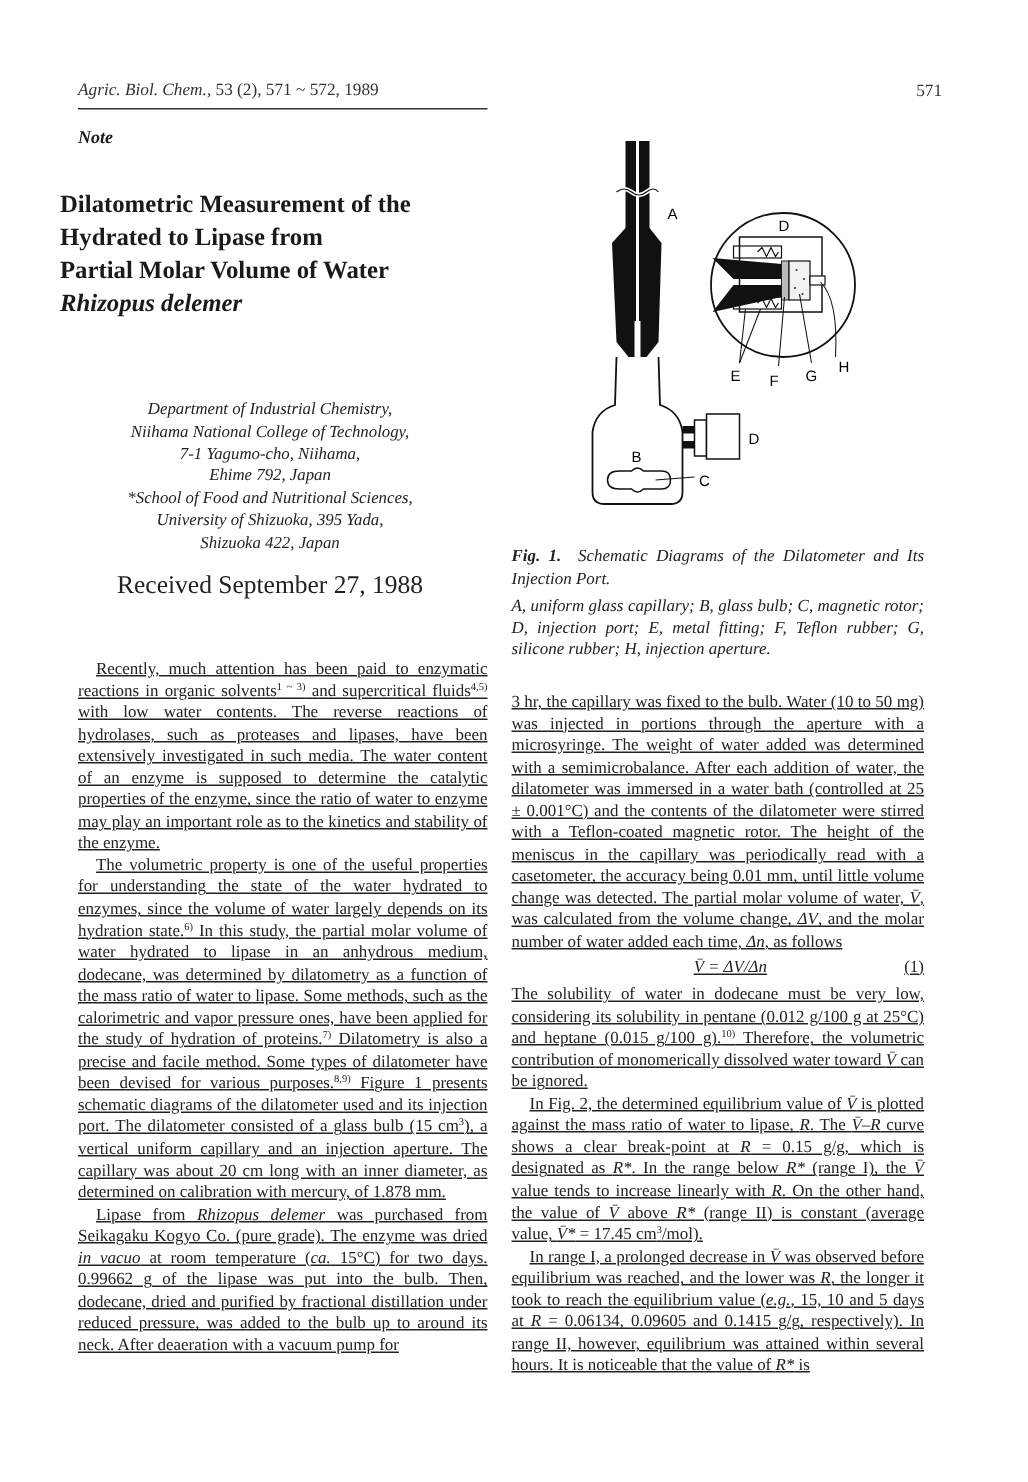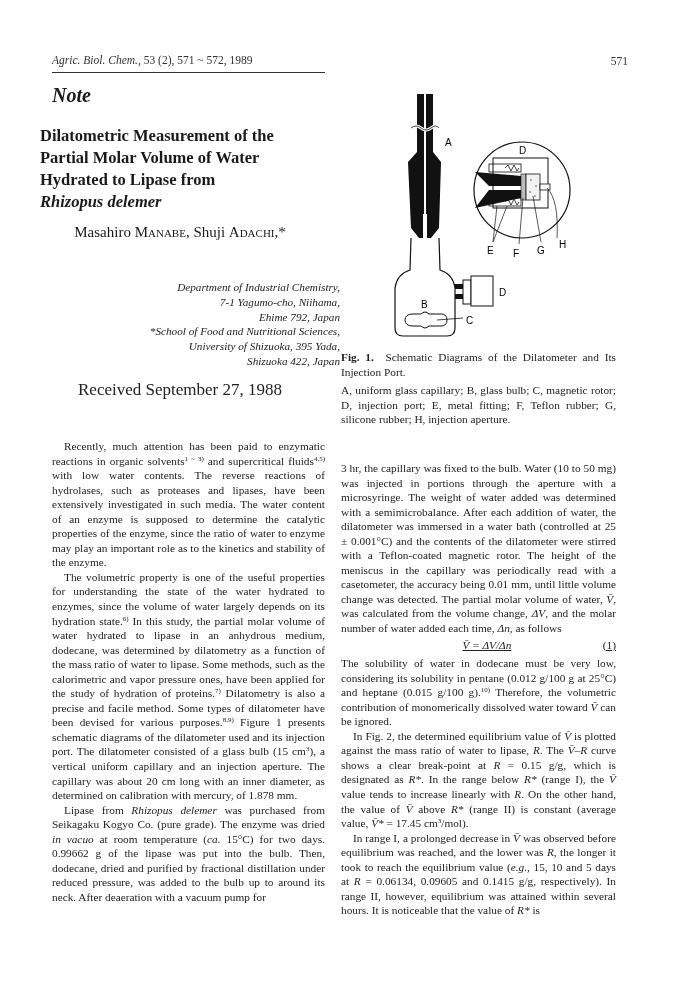"Note" .note-label { font-size: 20px -> 12px }
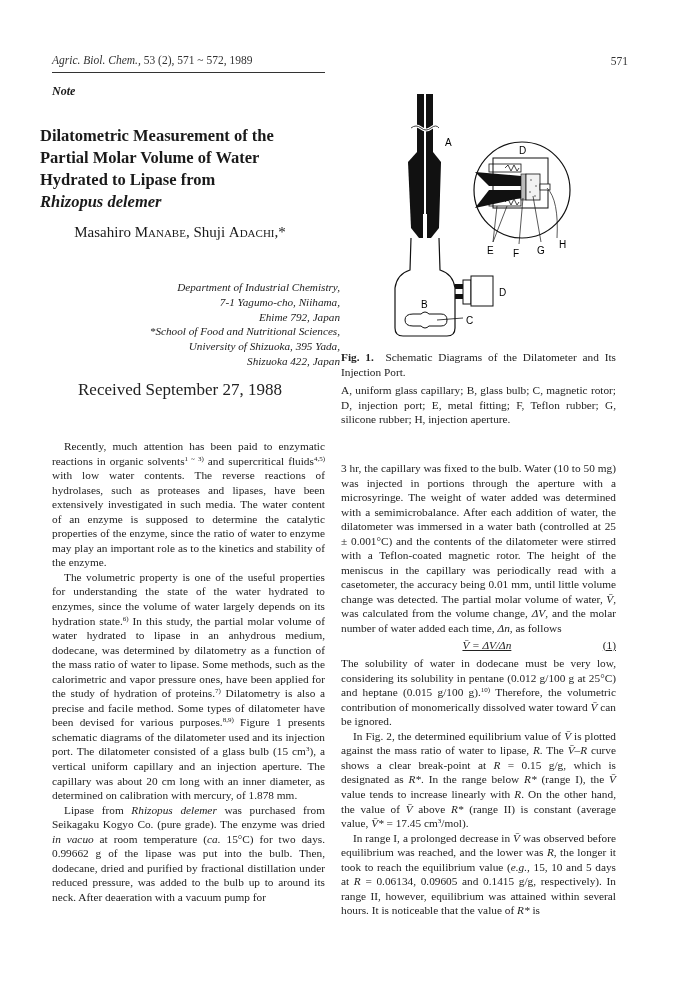"Partial Molar Volume of Water" div { order: before "Hydrated to Lipase from" -> after "Hydrated to Lipase from" }
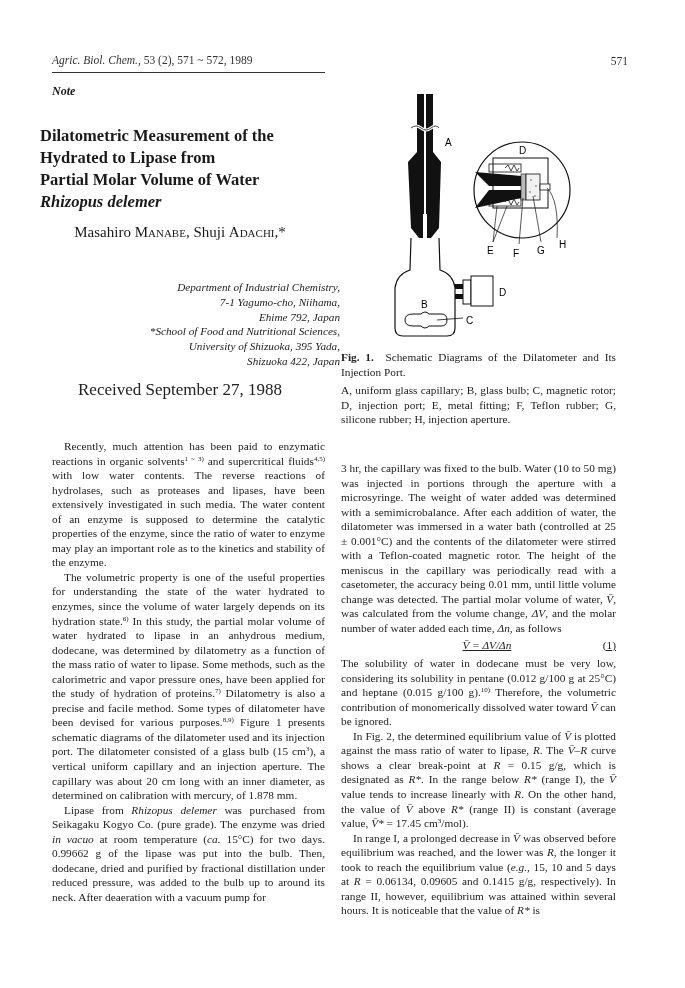"Masahiro Manabe, Shuji Adachi,*" div { html: <div> <span>Masahiro</span> <span>Manabe</span><span>,</span> <span>Shuji</span> <span>Adachi</span><span>,*</span> </div> -> none }
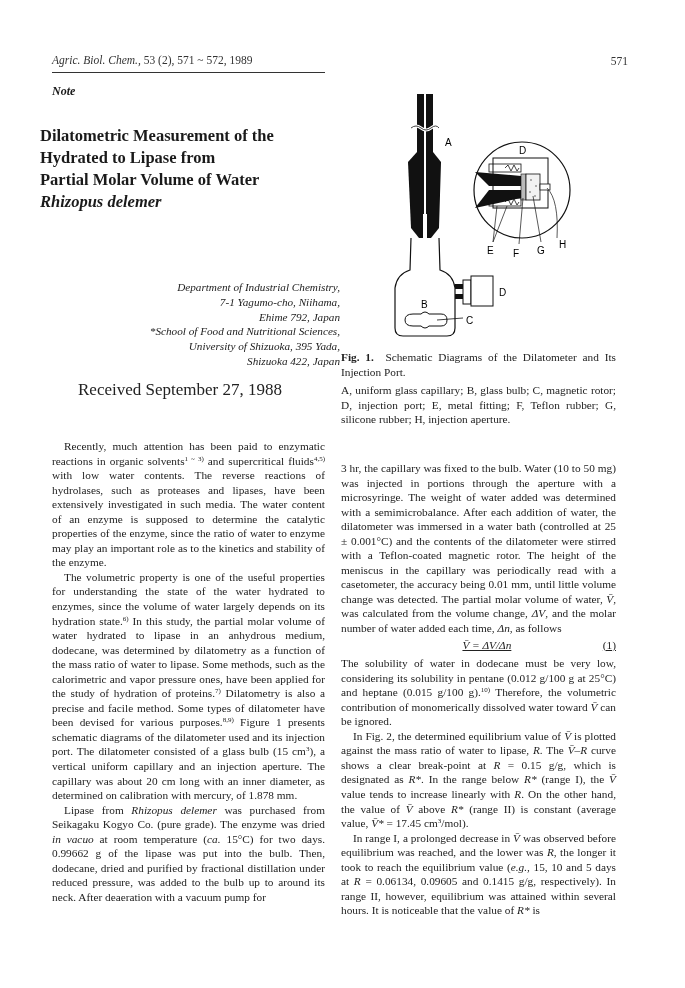"Department of Industrial Chemistry," .affil { text-align: right -> center; top: 280px -> 266px }
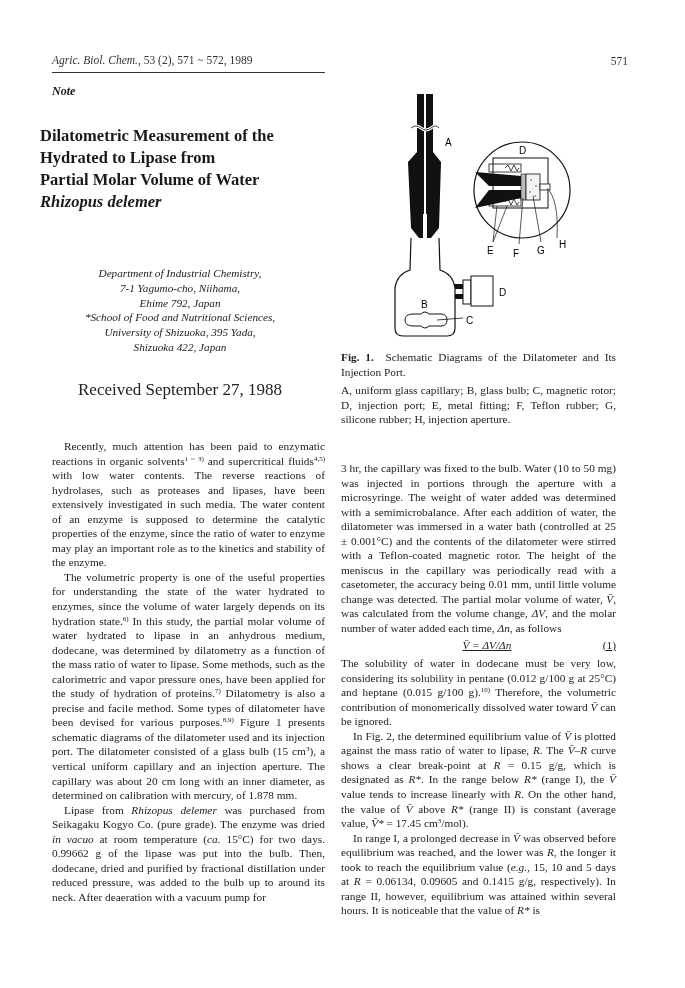"Niihama National College of Technology," div { html: none -> <div>Niihama National College of Technology,</div> }
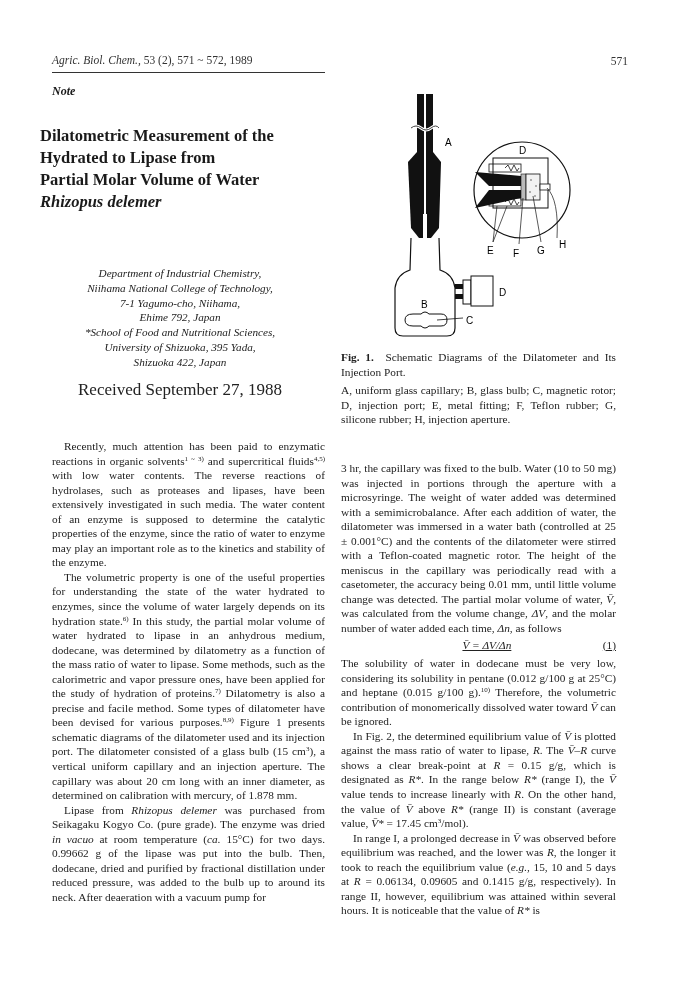"Fig. 1. Schematic Diagrams of" .caption { font-style: none -> italic; top: 350px -> 364px }
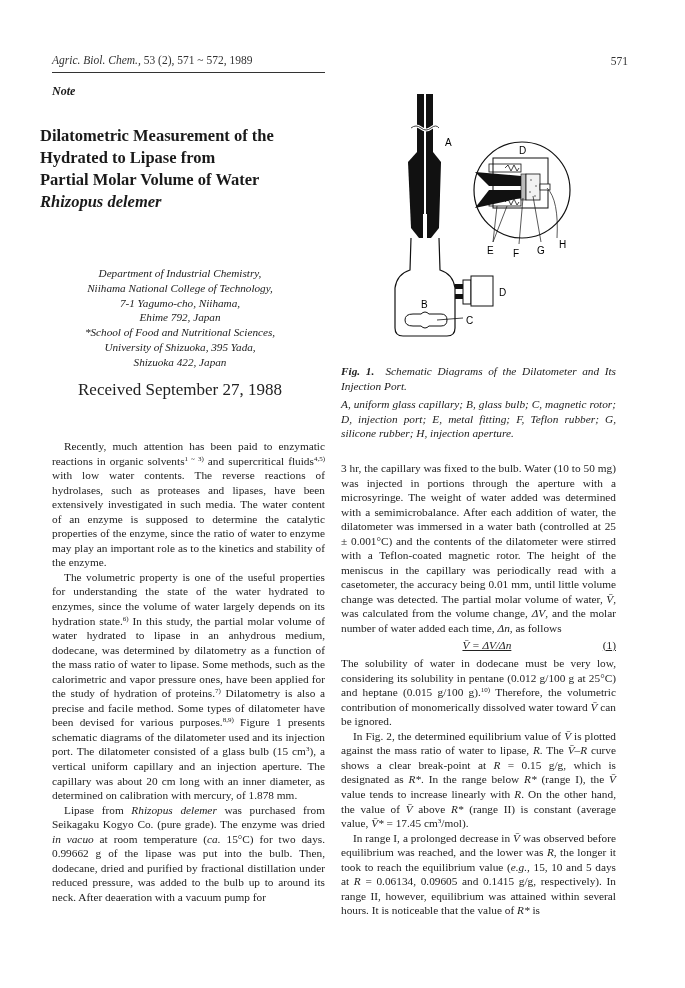"Recently, much attention has been" .col p { text-decoration: none -> underline }
